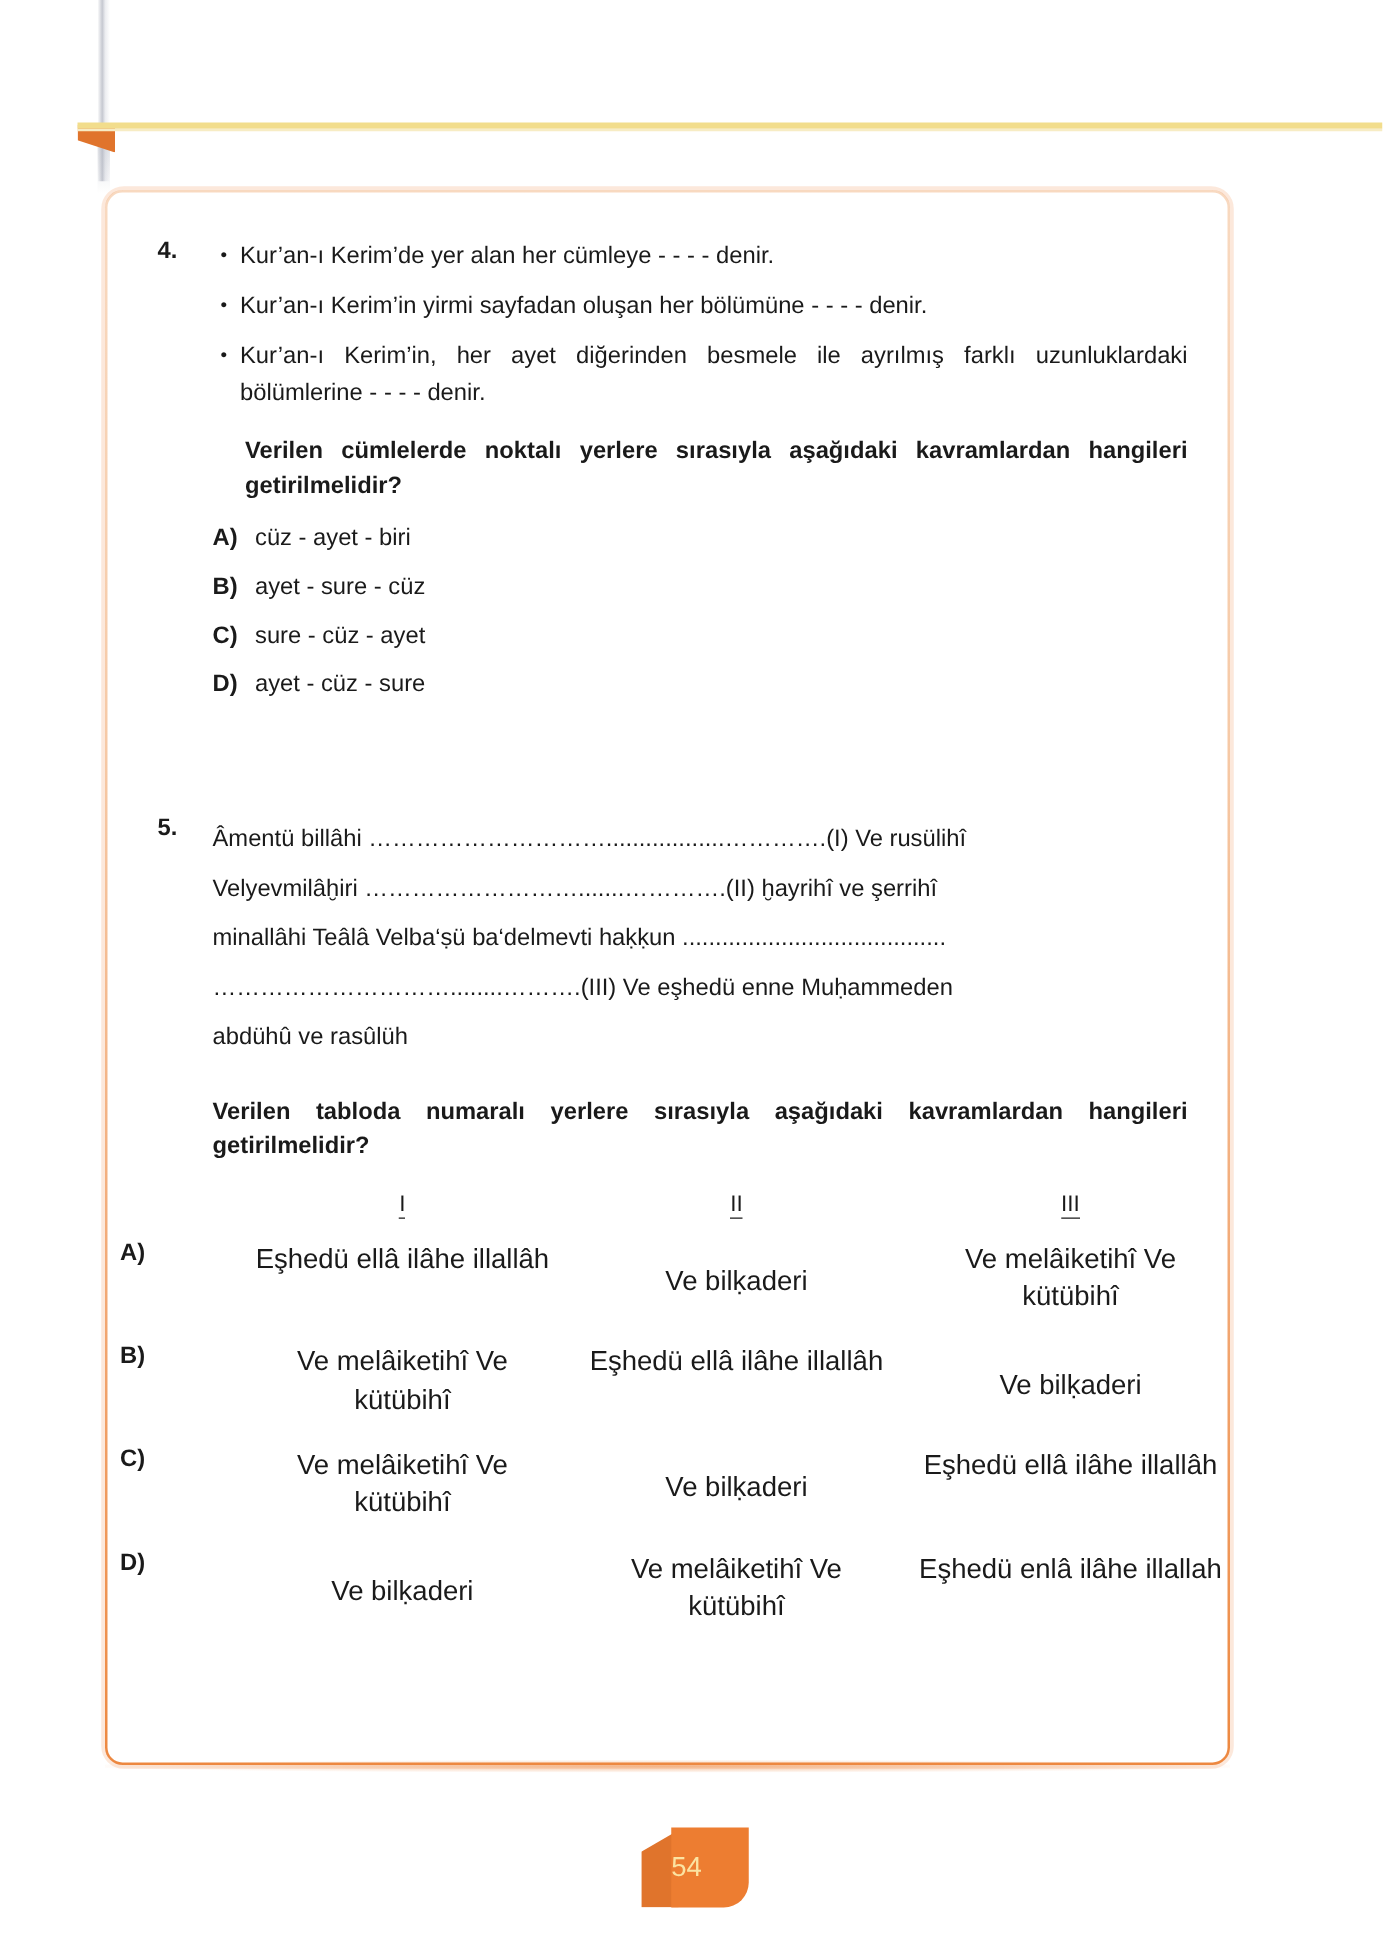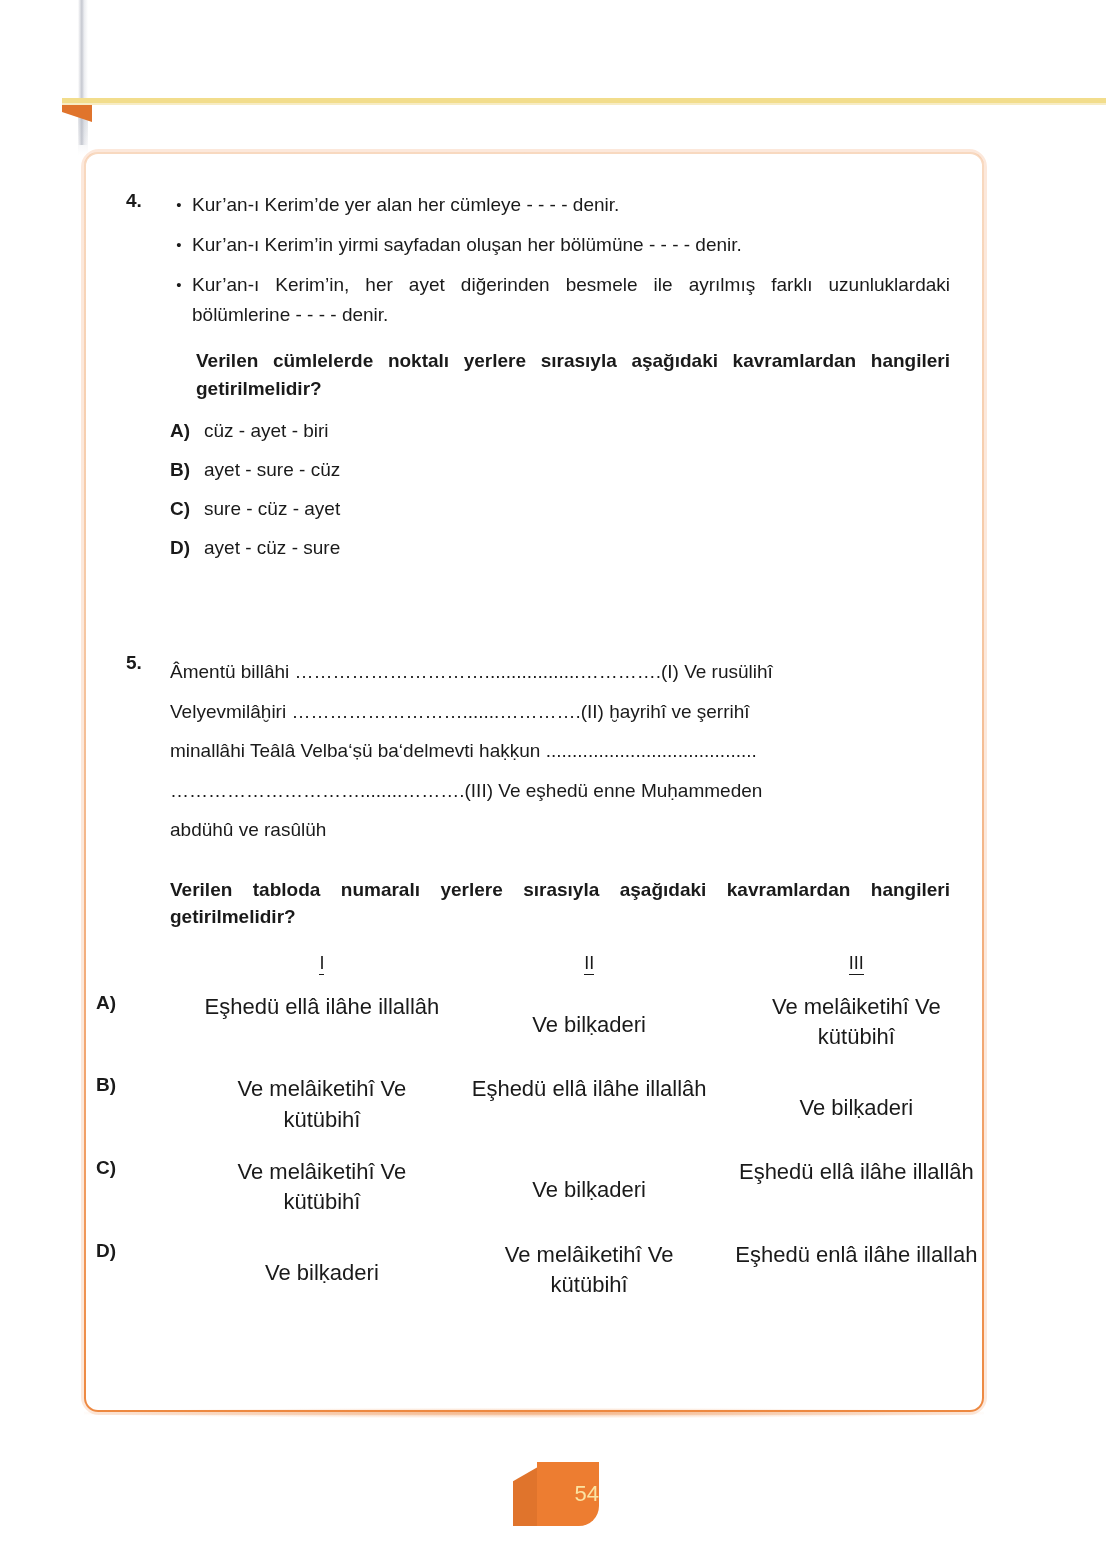"54" .footer-tab { justify-content: flex-end -> flex-start }
